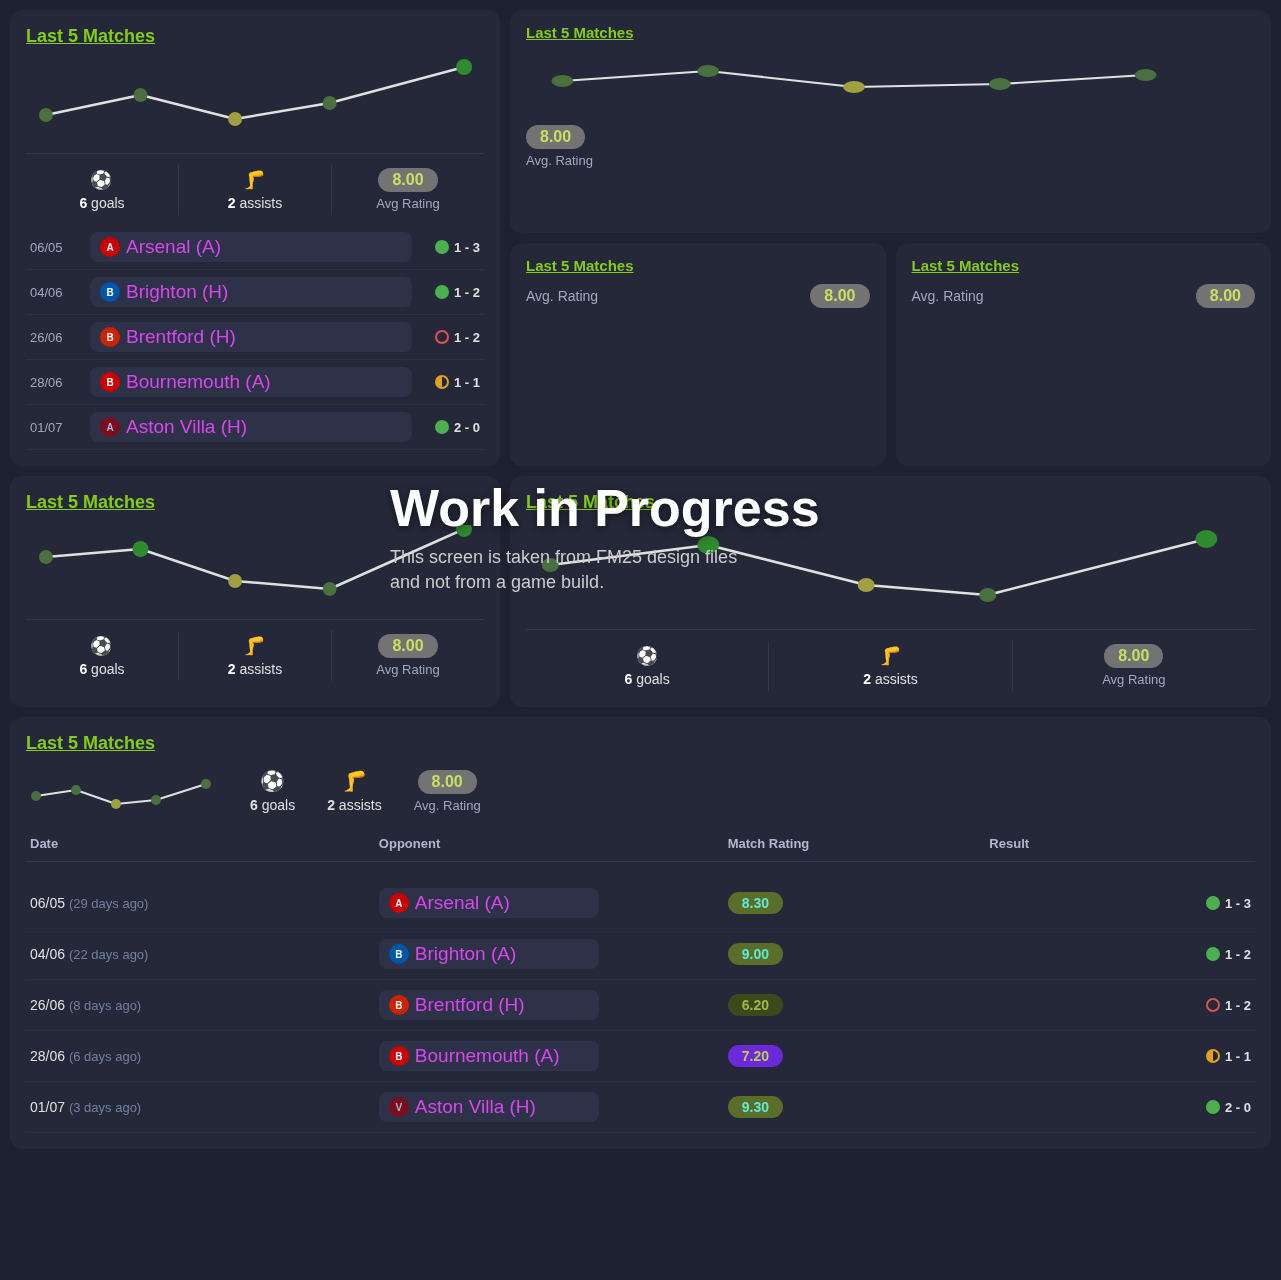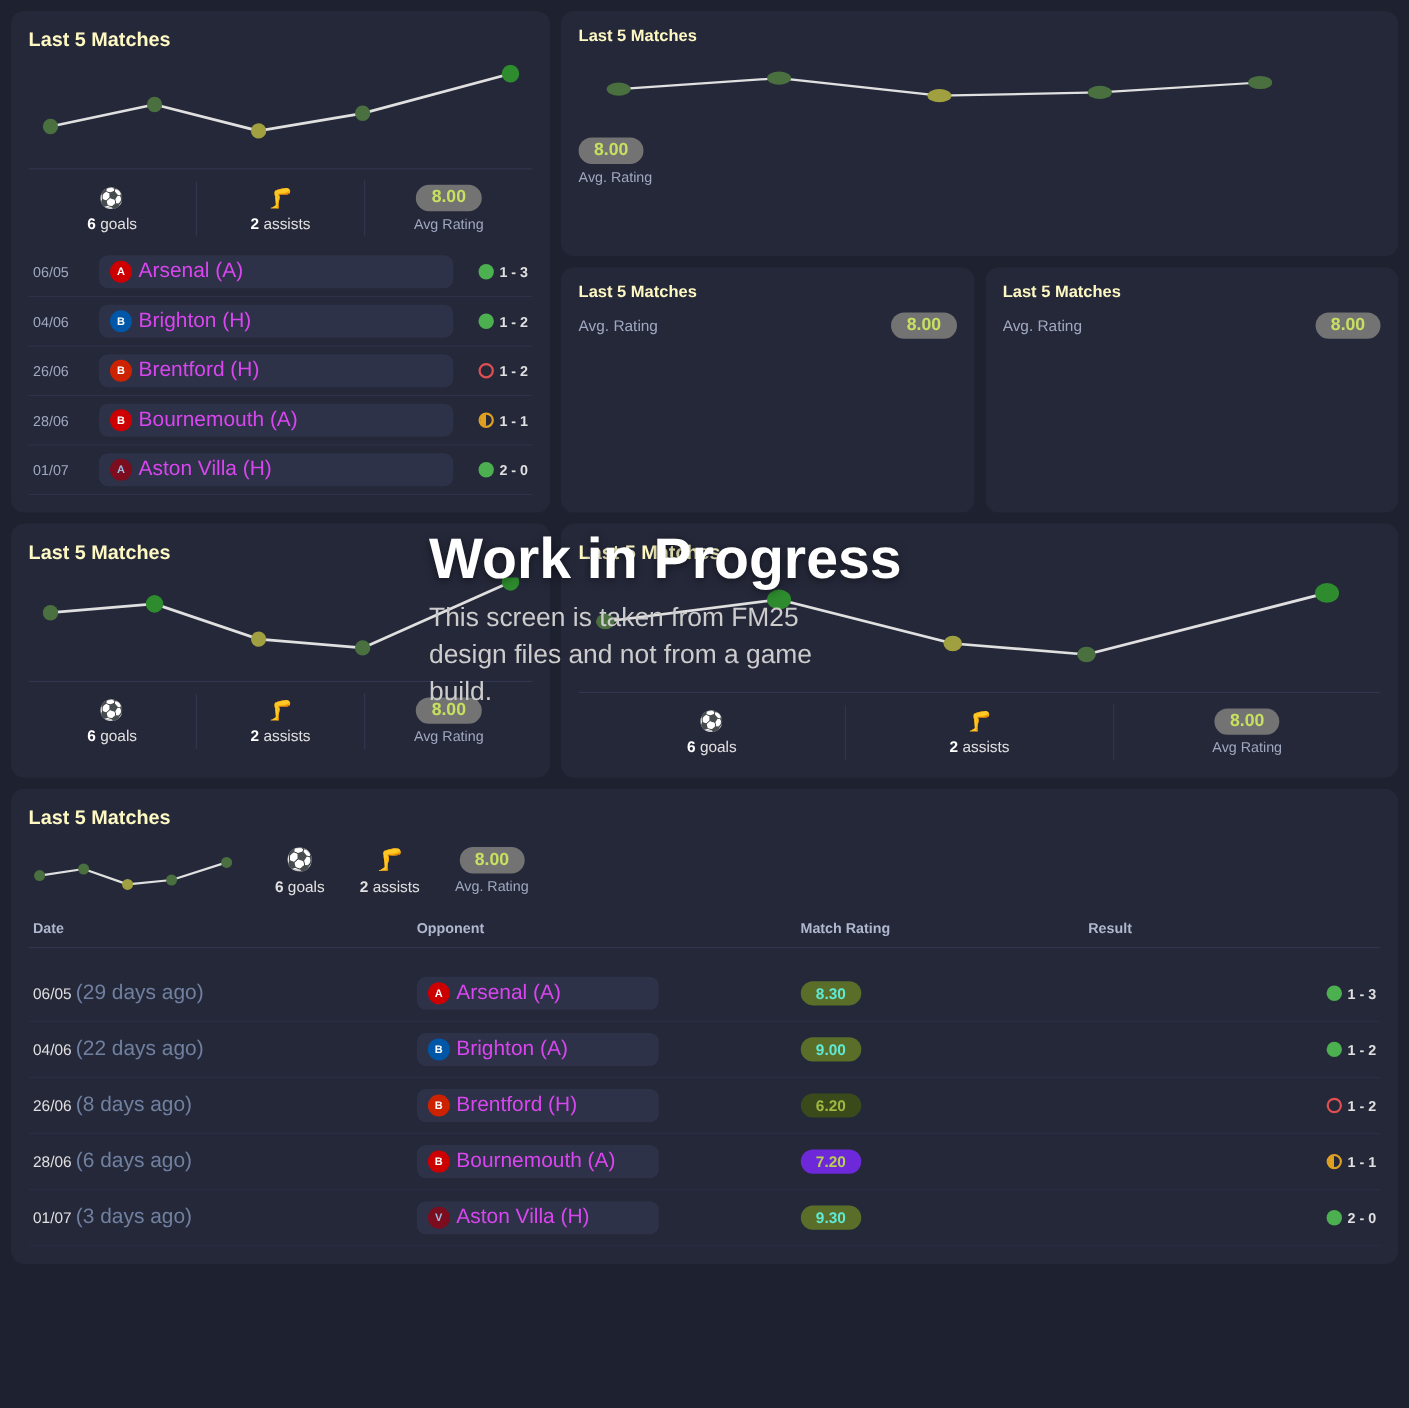"Last 5 Matches" .card-title { color: #fef9c3 -> #84cc16; text-decoration: none -> underline }
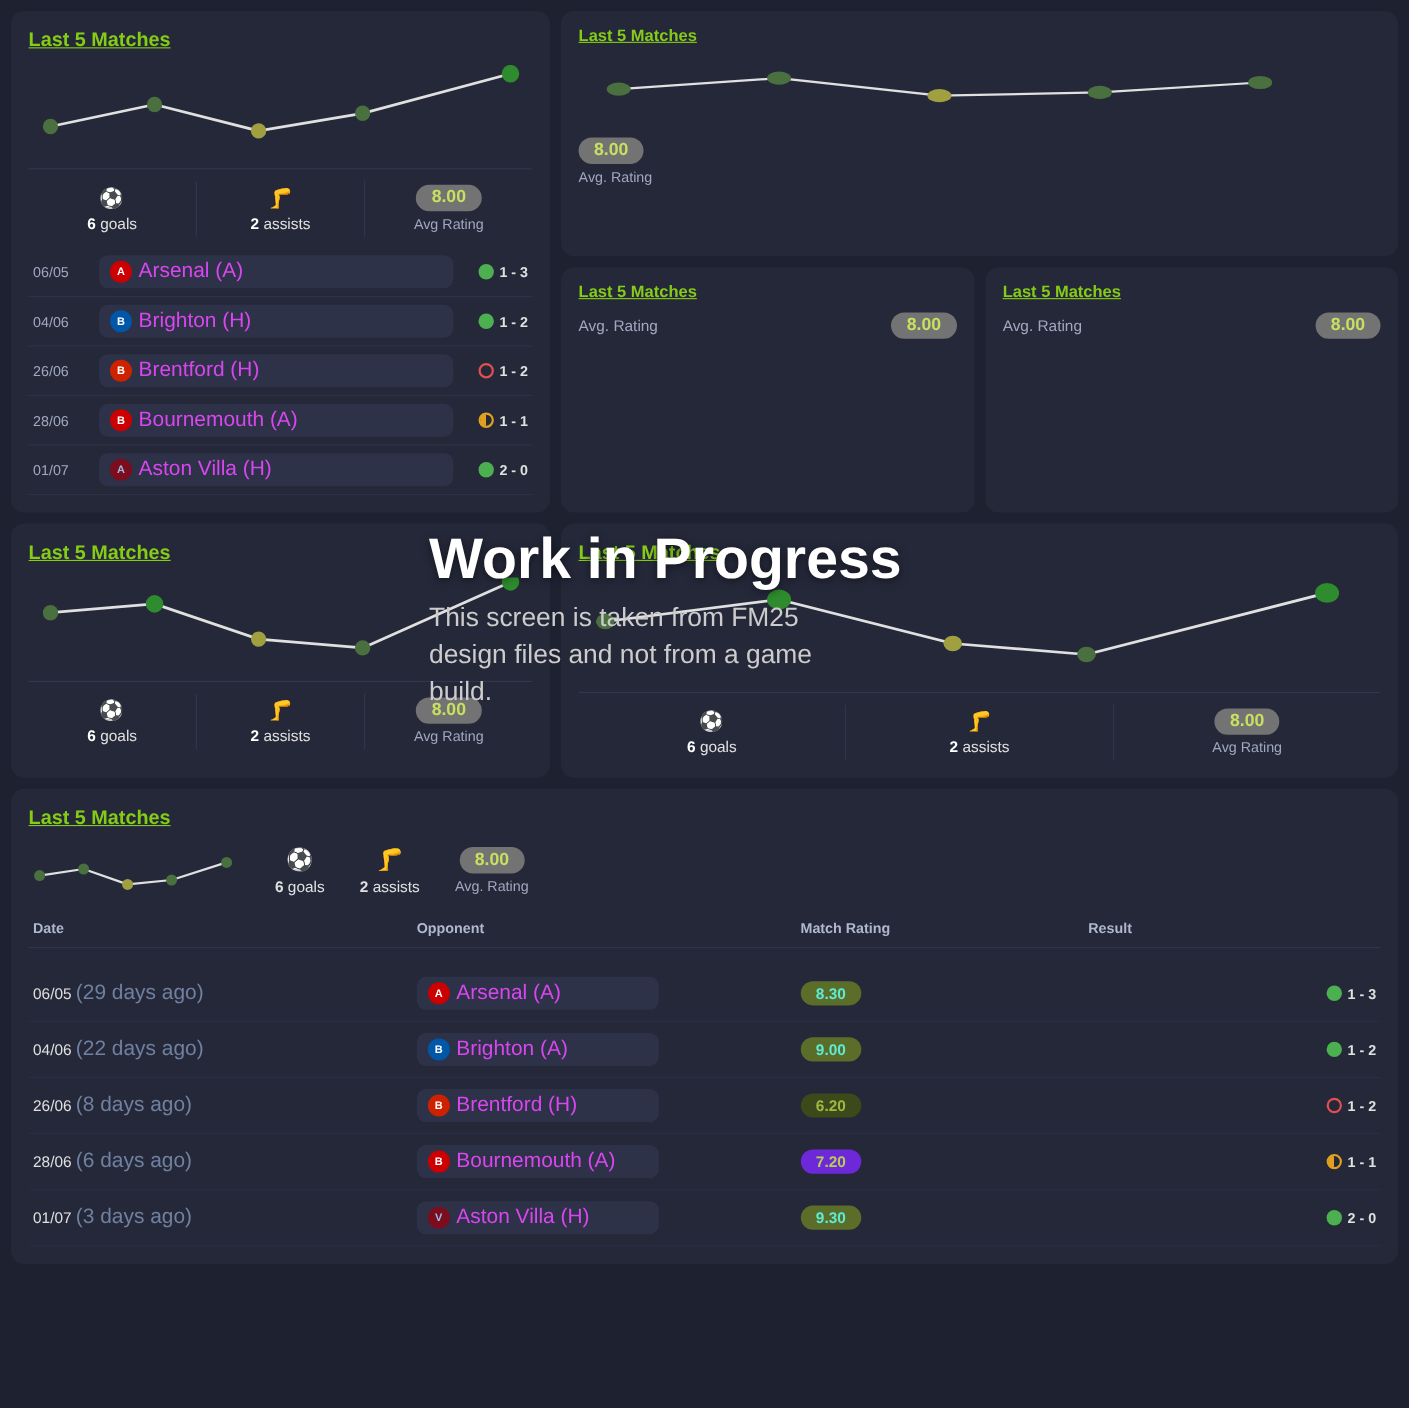"This screen is taken from" .wip-subtitle { font-size: 24px -> 18px }
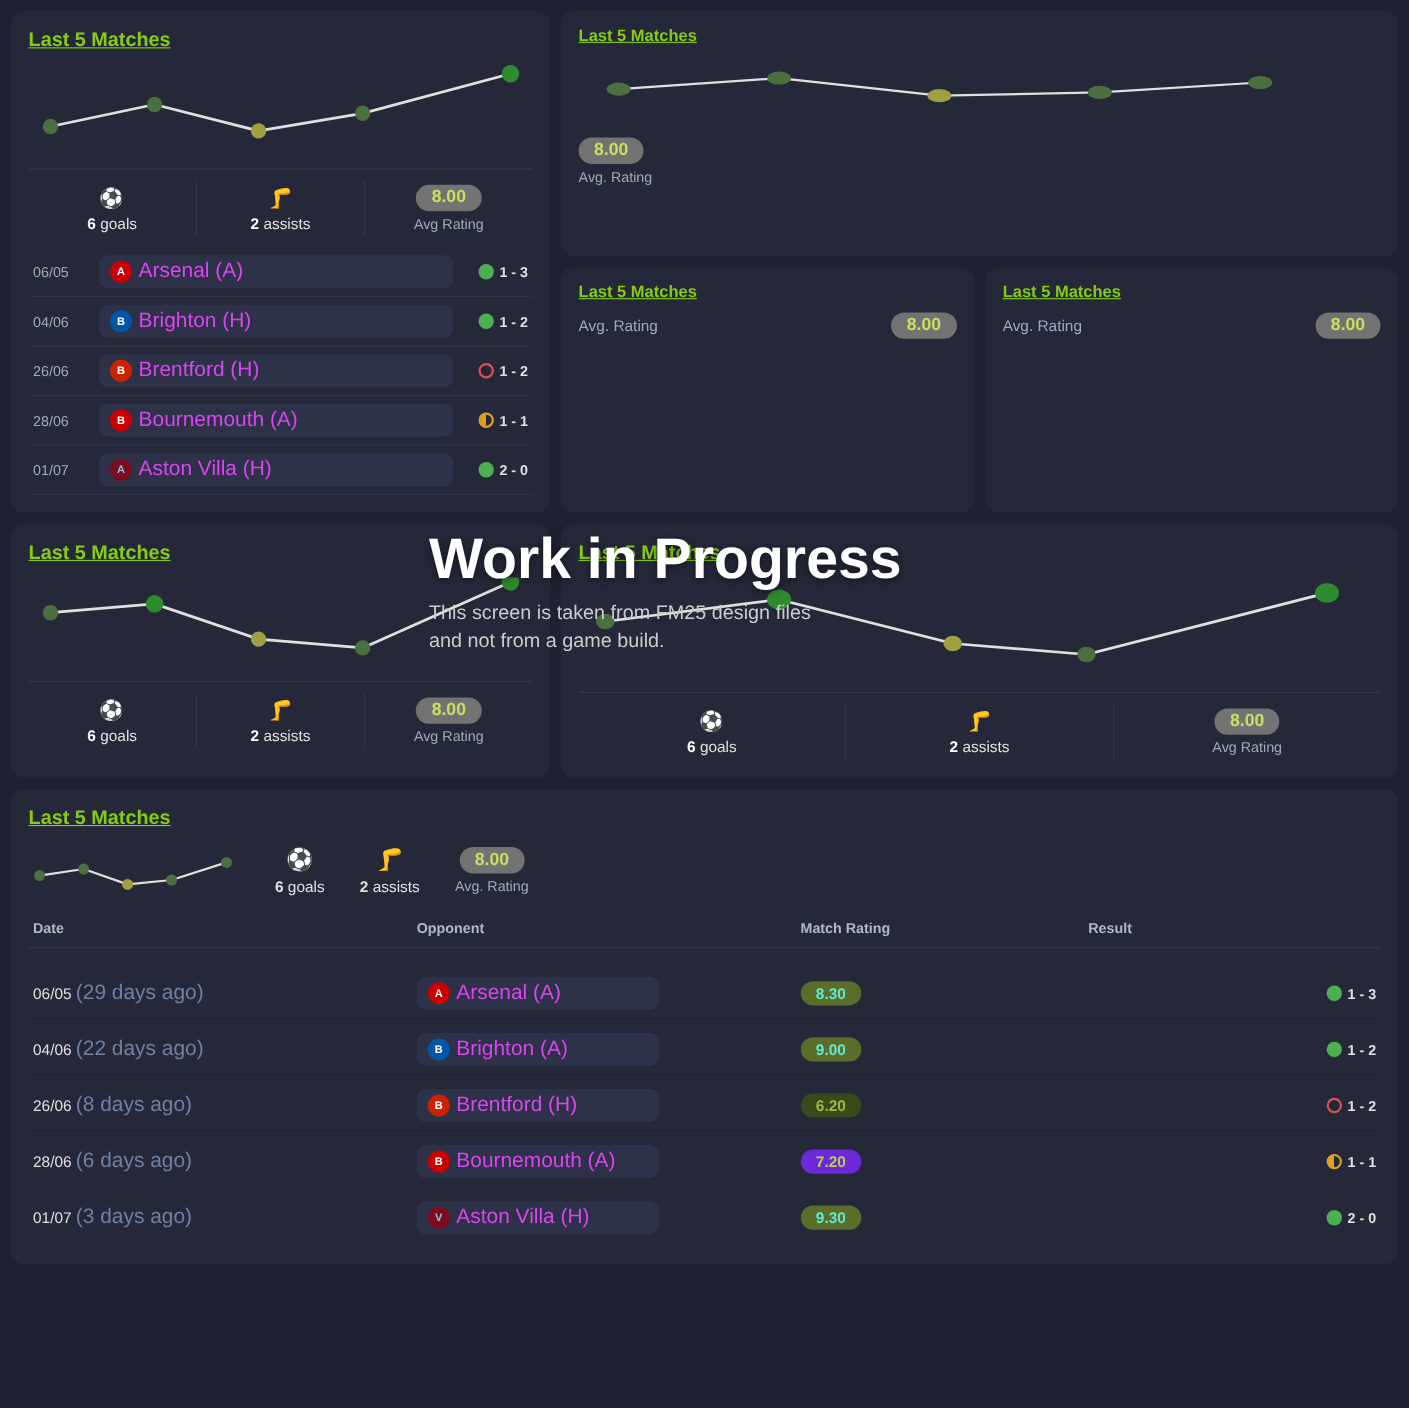"(29 days ago)" .table-date .days-ago { font-size: 19px -> 13px }
